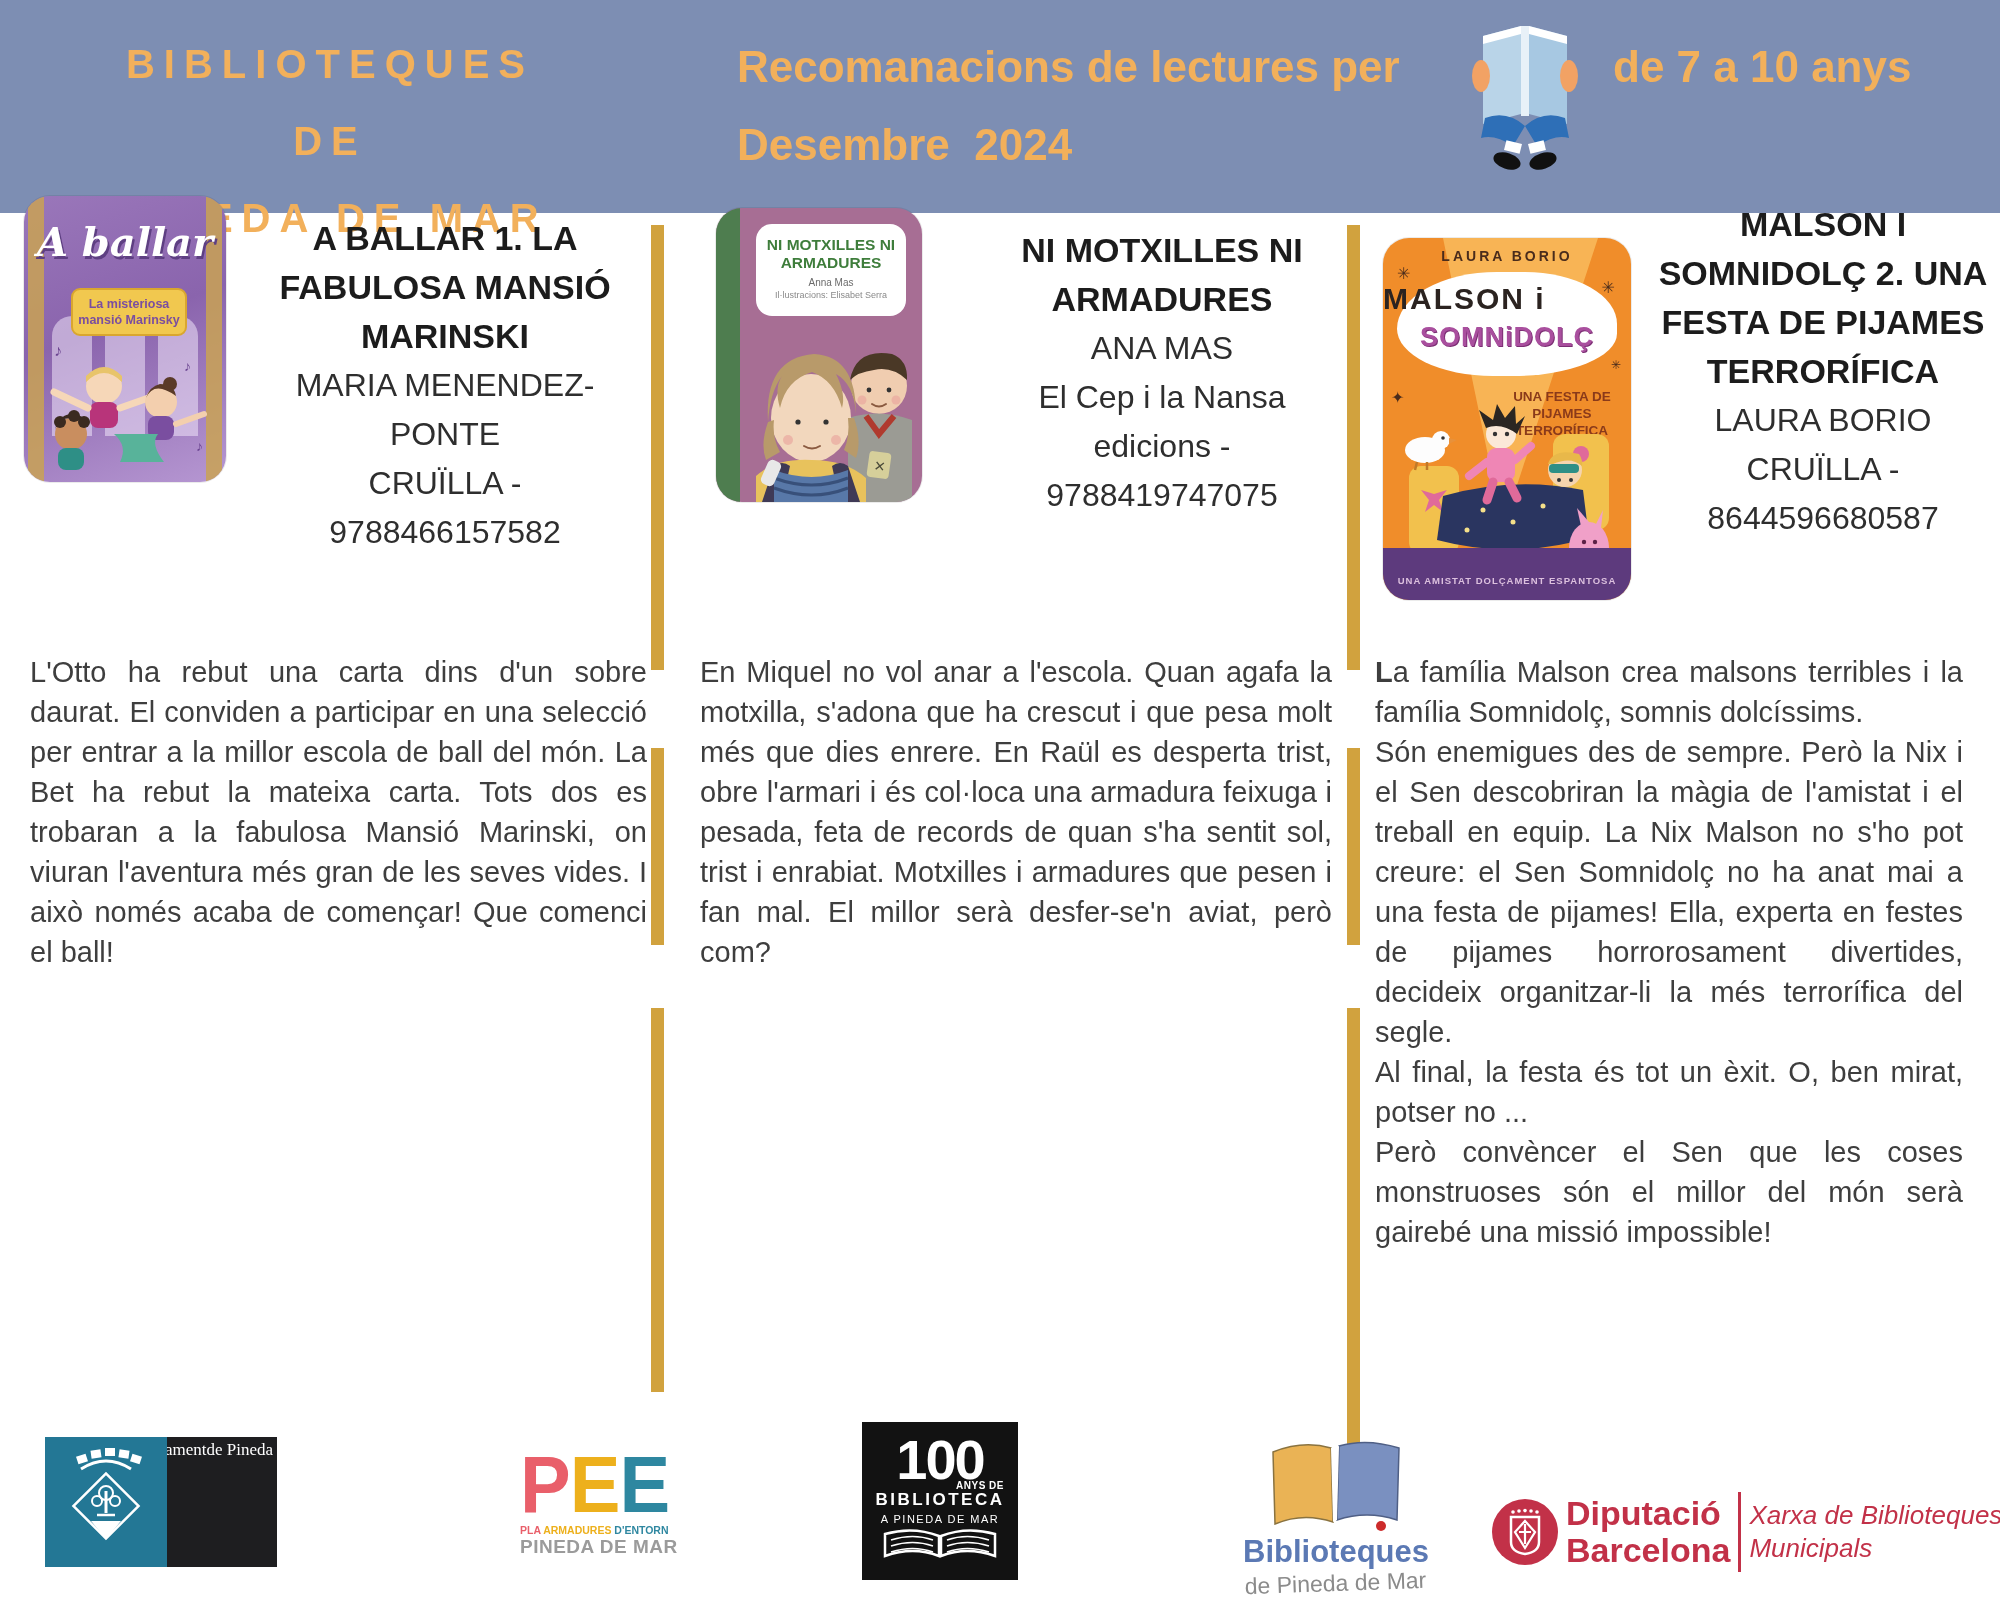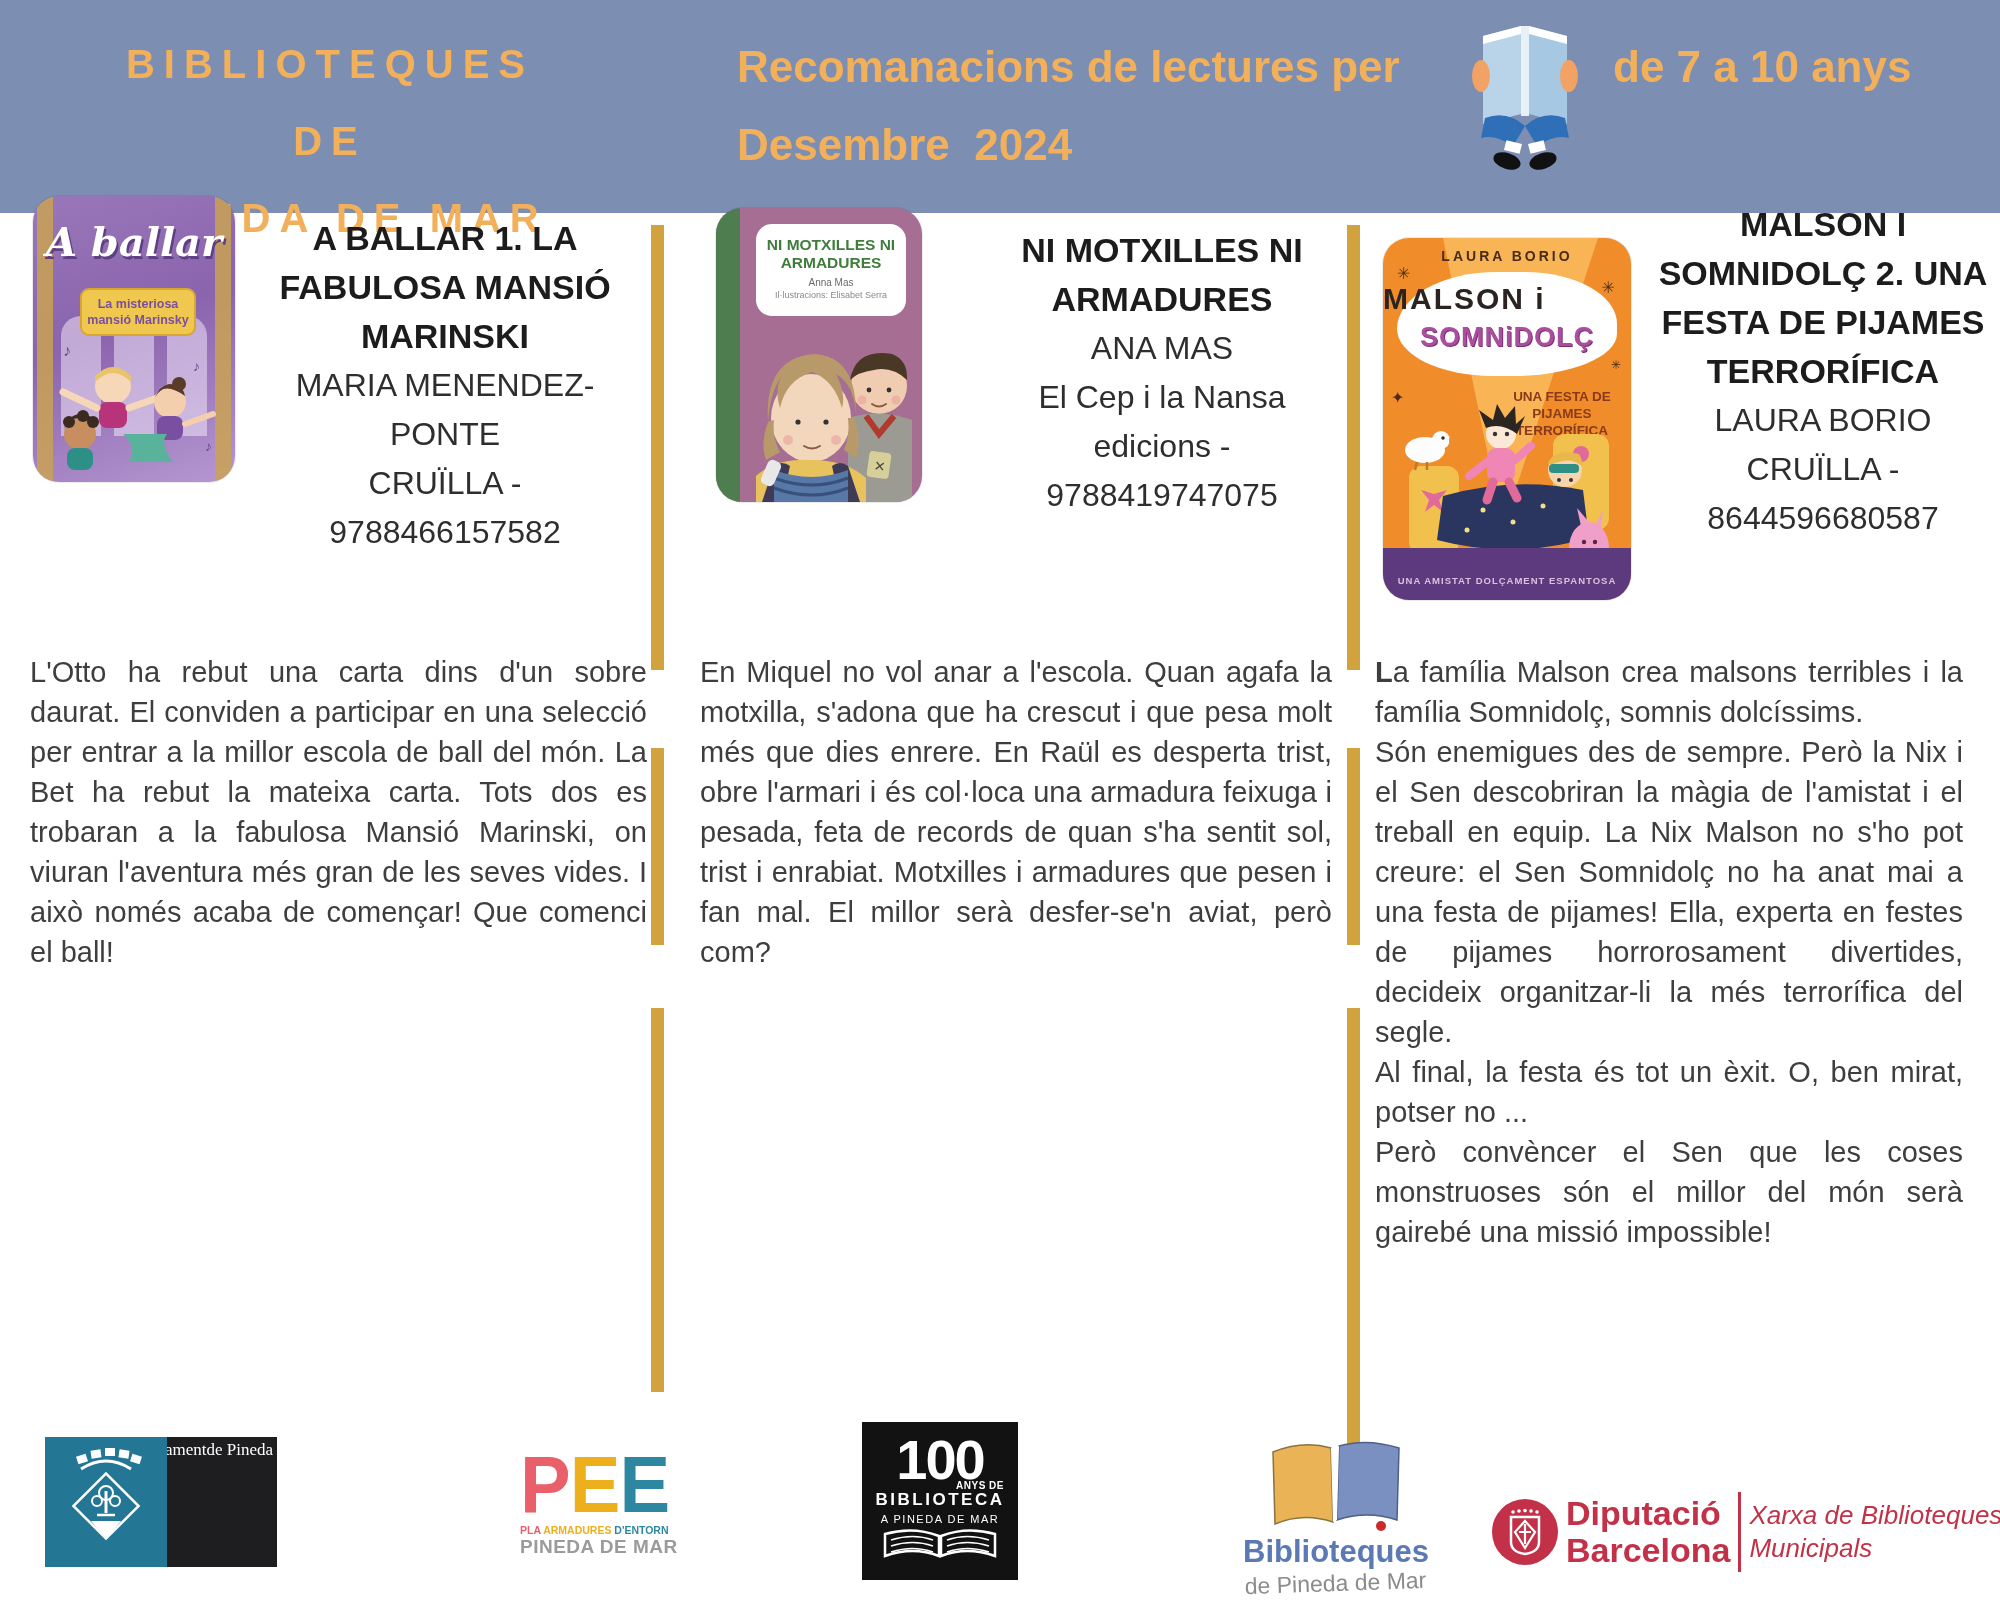"A ballar" .cover1 { left: 33px -> 24px }
